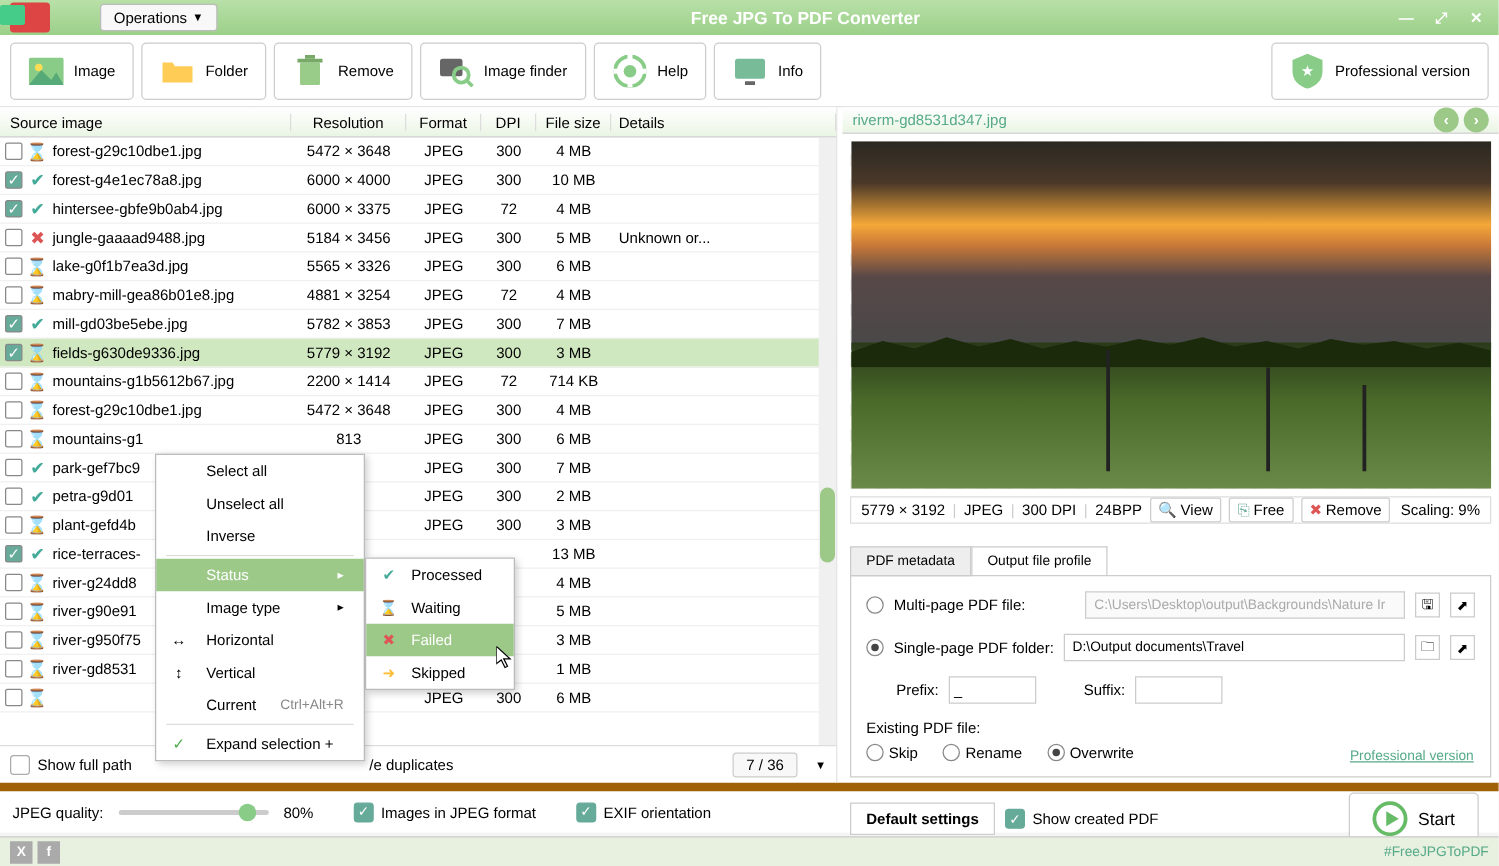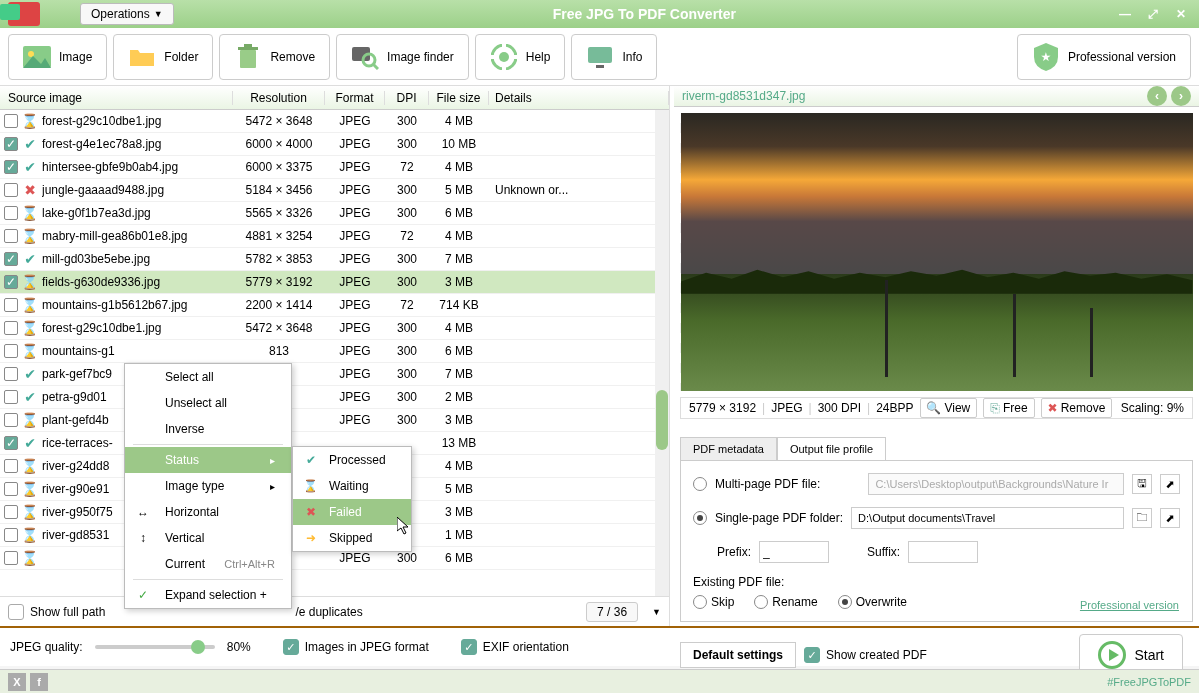"JPEG quality:" .quality-bar { border-top: 2px solid #a16207 -> 7px solid #a16207 }
